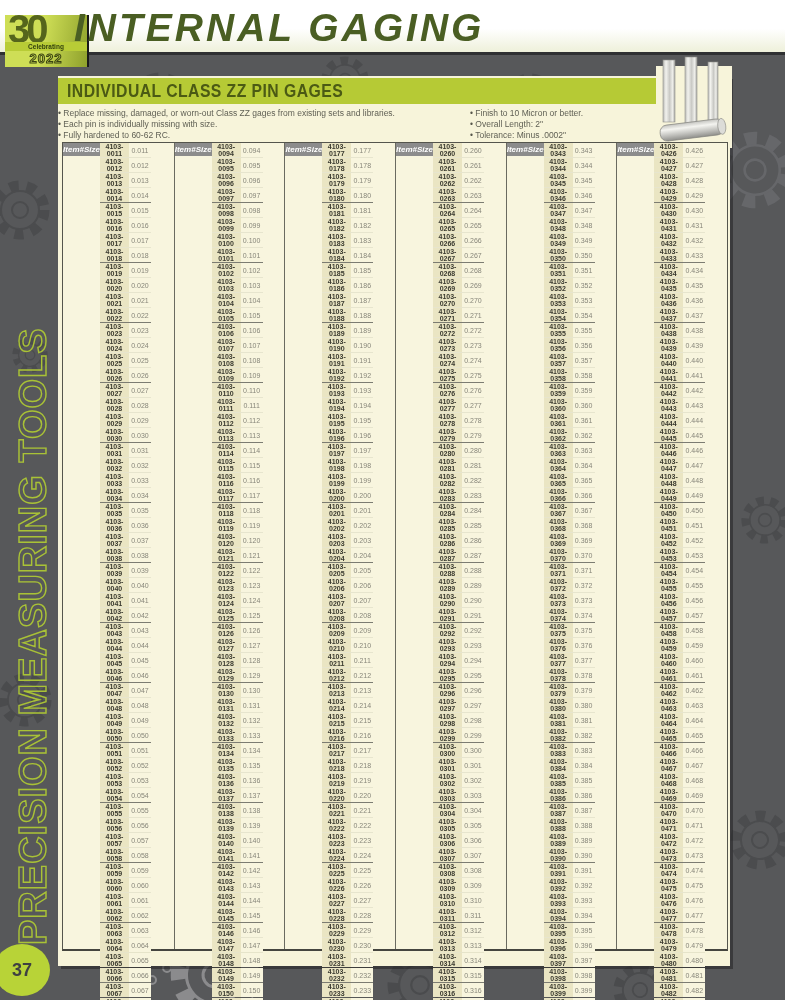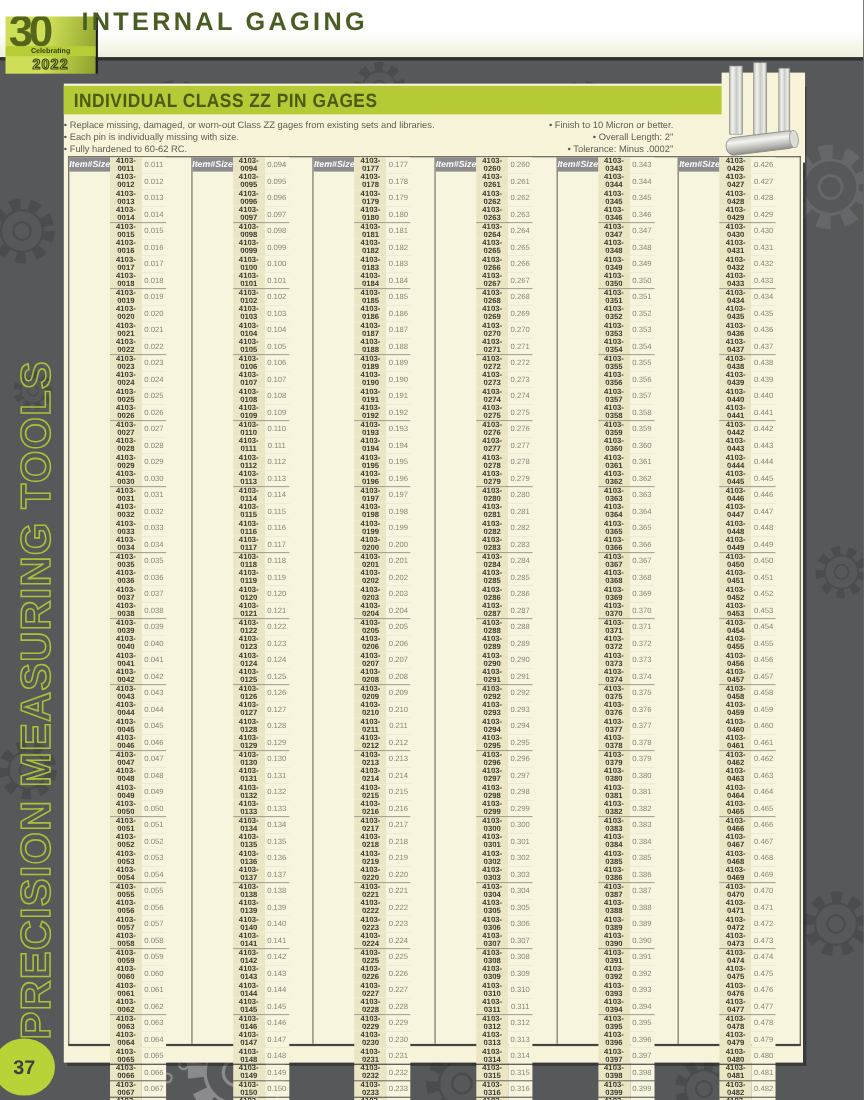"INTERNAL GAGING" .page-title { font-size: 23px -> 39px; font-style: none -> italic }
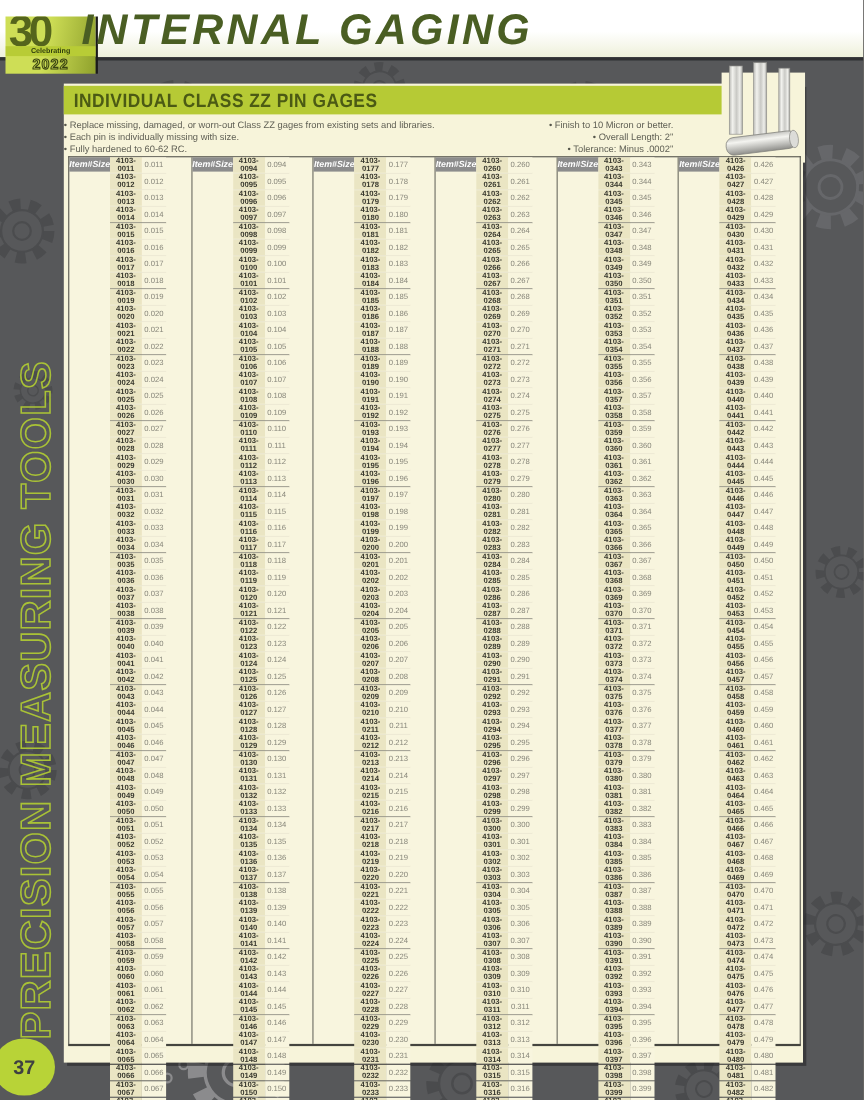"Finish to 10 Micron or" .bullets-right { left: 441px -> 412px; text-align: right -> none }
